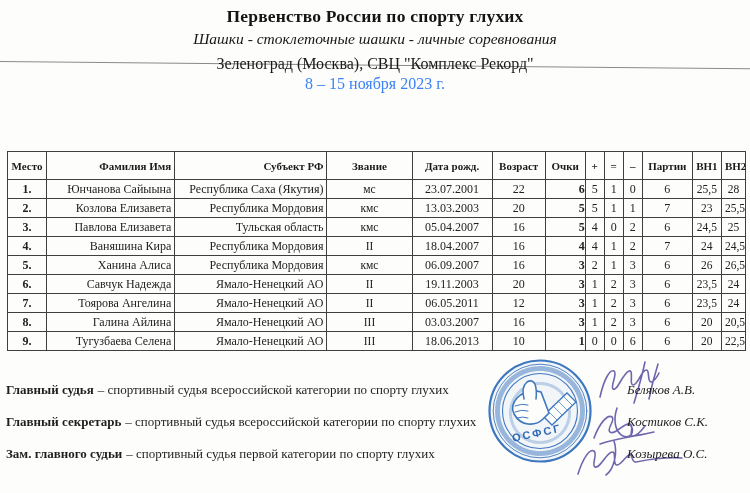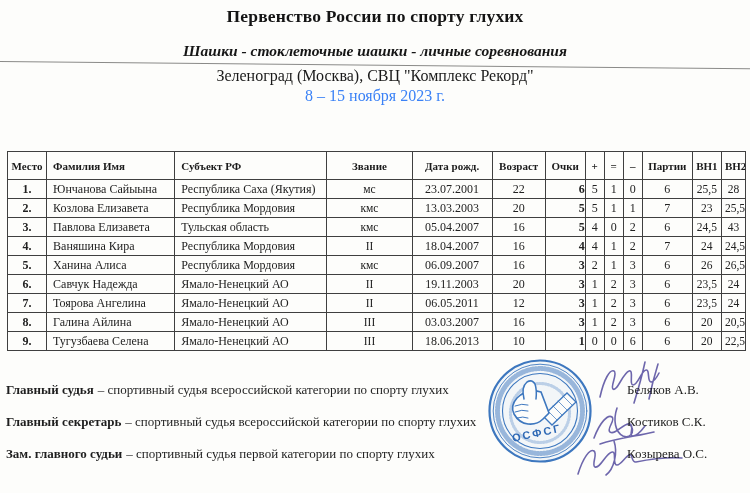"Шашки - стоклеточные шашки -" .subtitle { font-weight: bold -> normal; margin-top: 15px -> 3px }
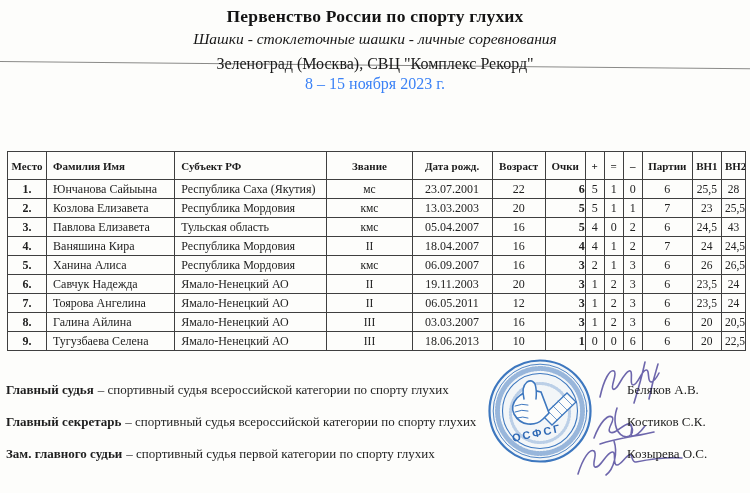"Фамилия Имя" .results th.c1,.results th.c2,.results td.c1,.results td.c2 { text-align: left -> right }
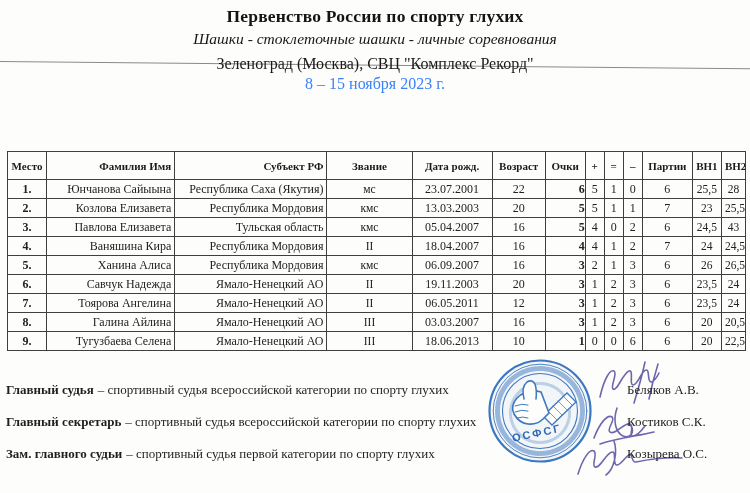"43" td.c12 { text: 43 -> 25 }
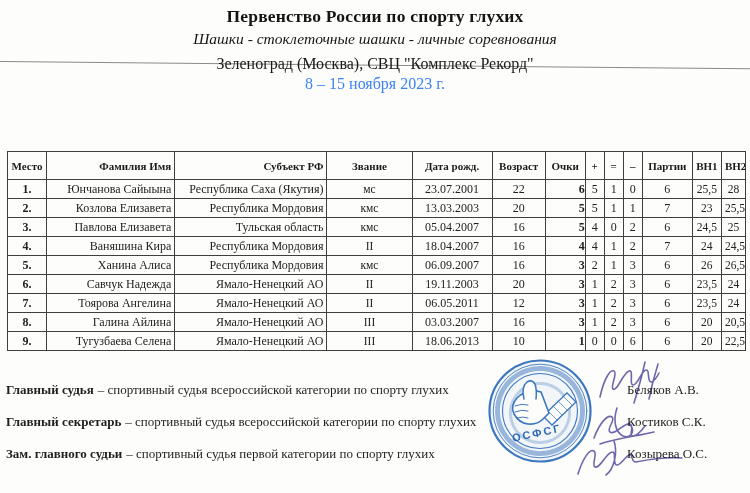"Беляков А.В." .official .name { font-style: none -> italic }
